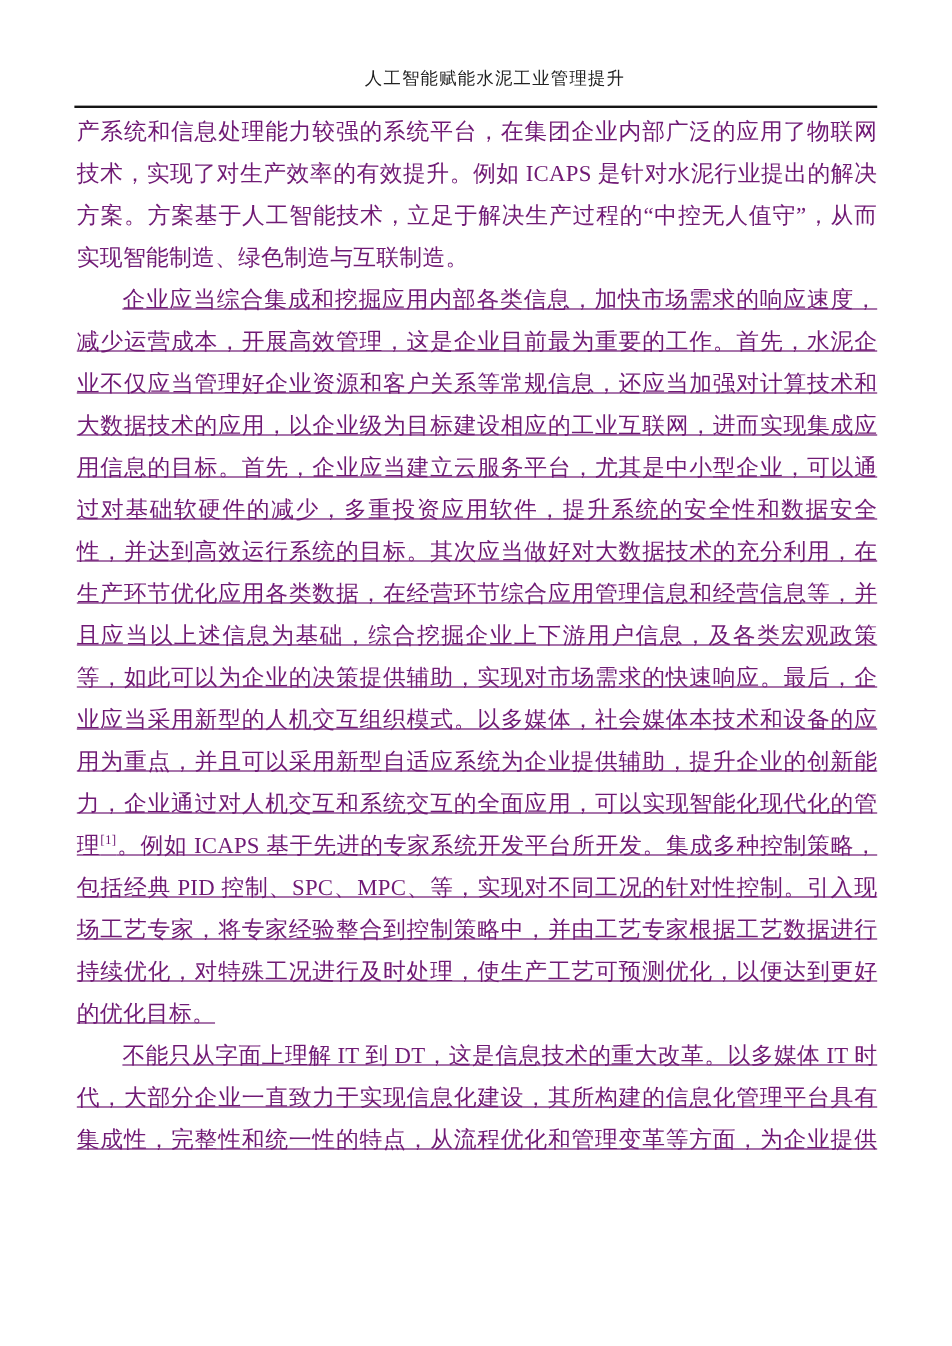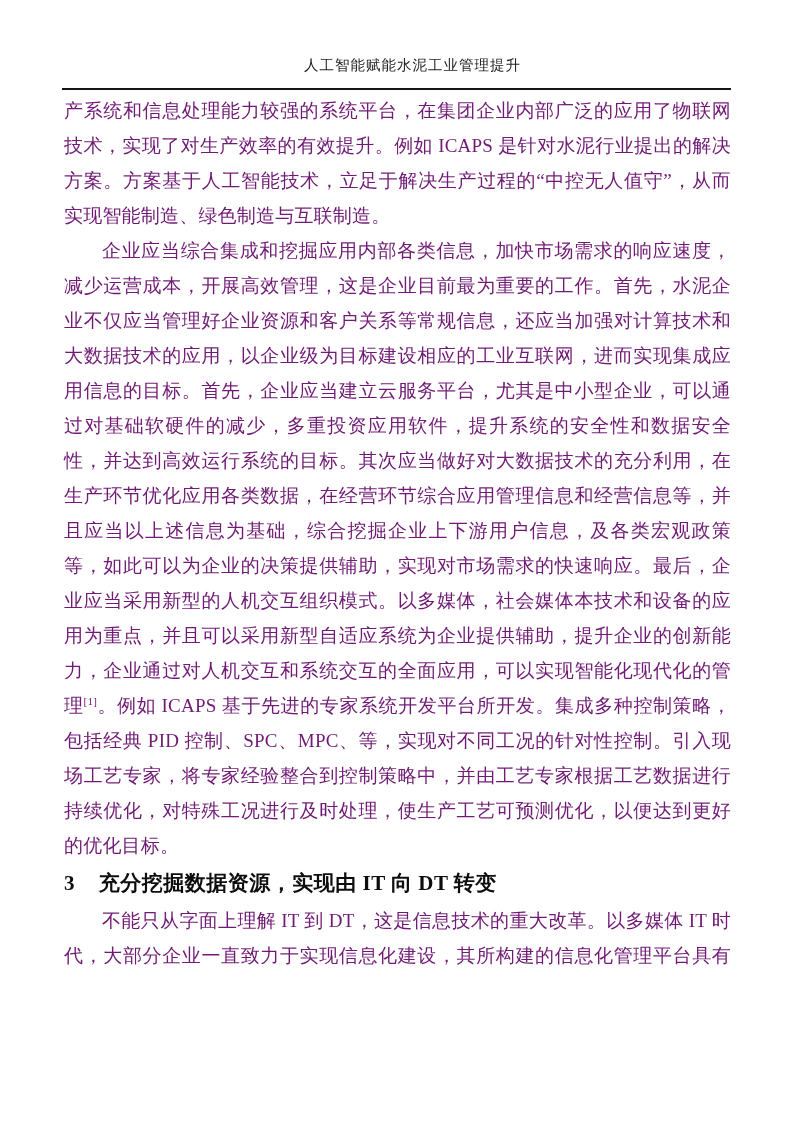"企业应当综合集成和挖掘应用内部各类信息，加快市场需求的响应速度，减少运营成本，开" .indent { text-decoration: none -> underline }
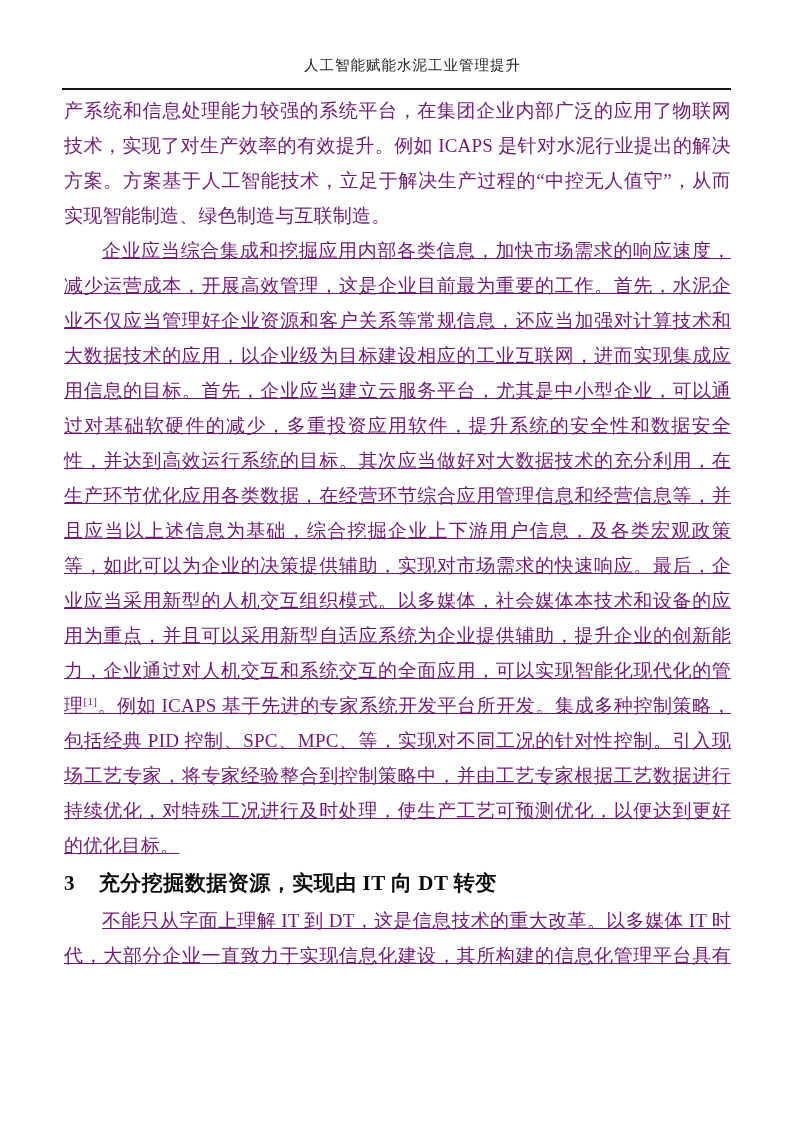"3 充分挖掘数据资源，实现由 IT 向 DT" h2.section-heading { html: <h2> <span>3</span> <span>充分挖掘数据资源，实现由 IT 向 DT 转变</span> </h2> -> none }
